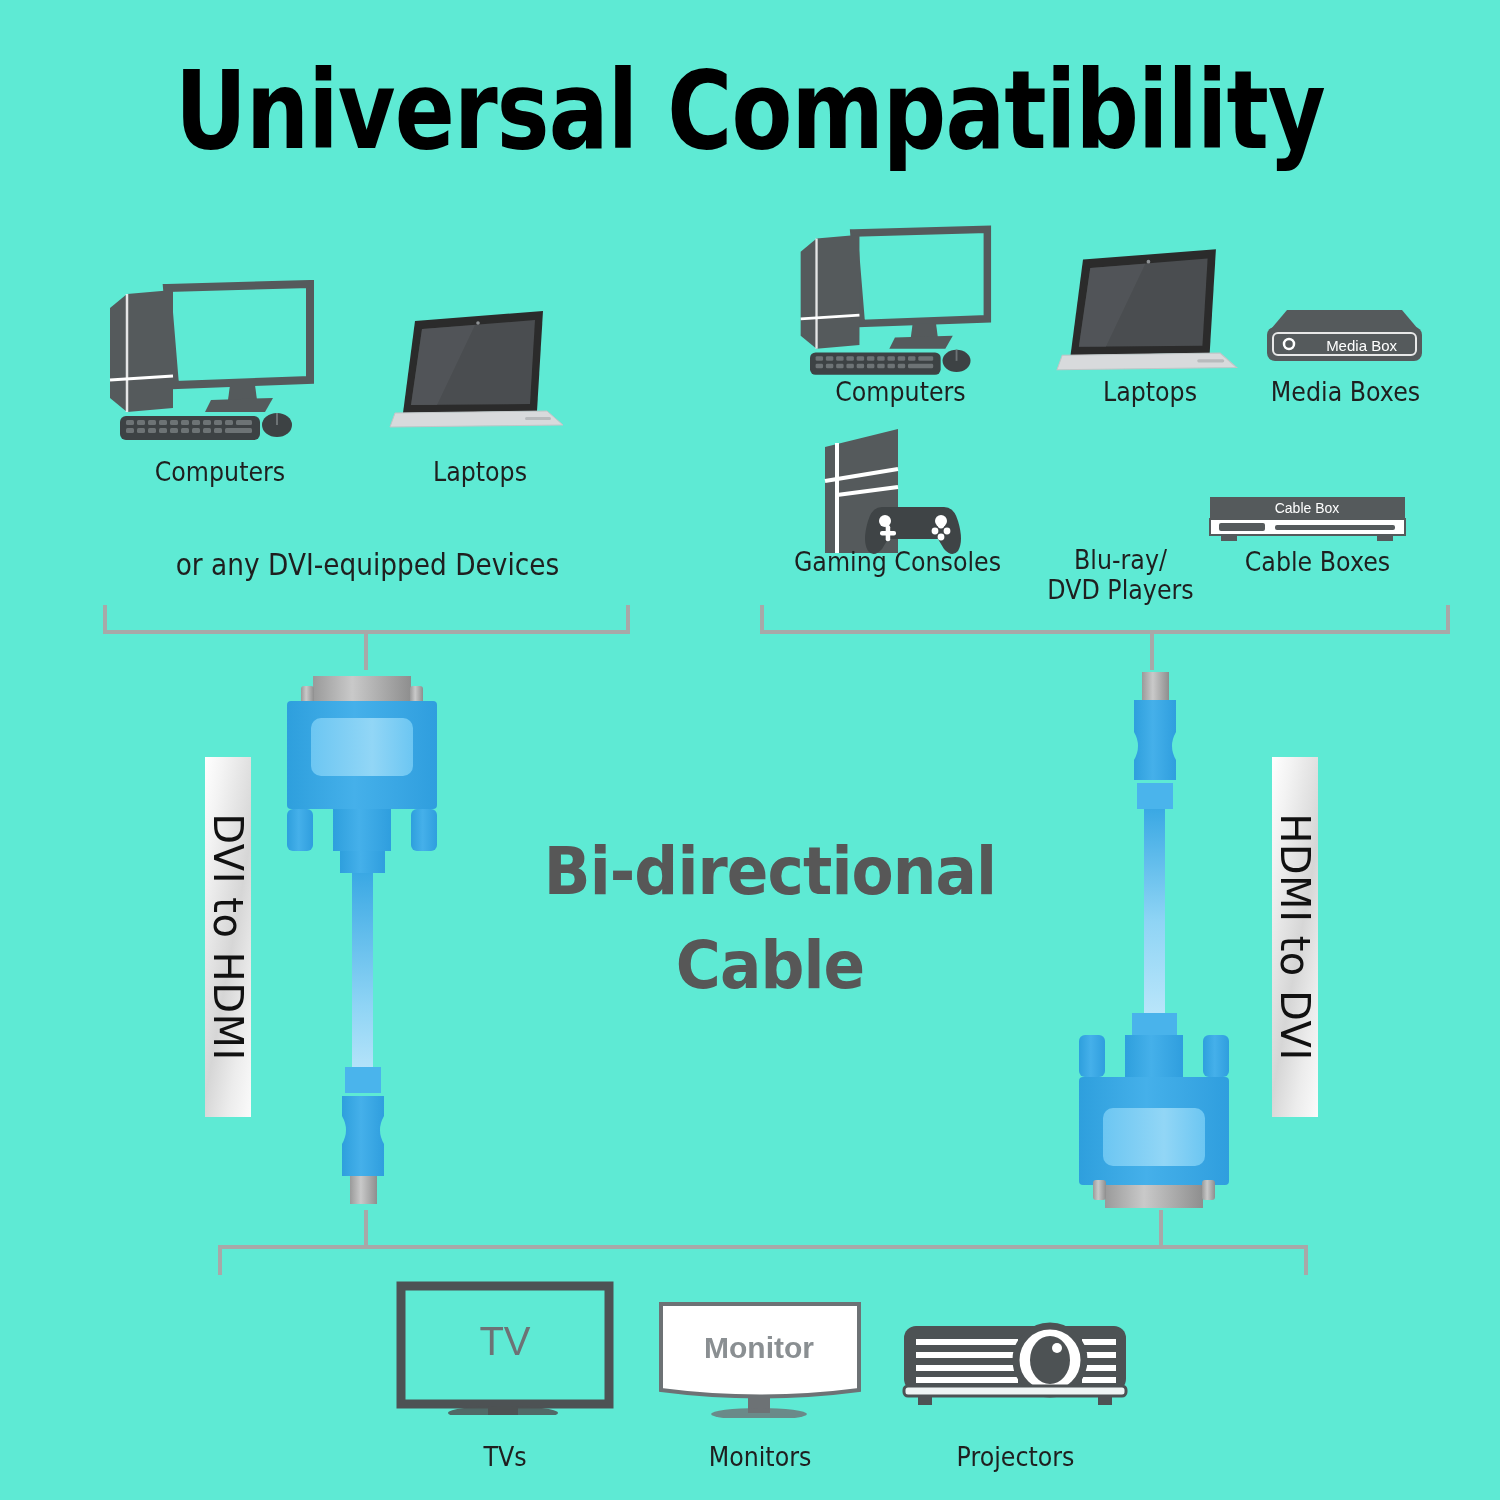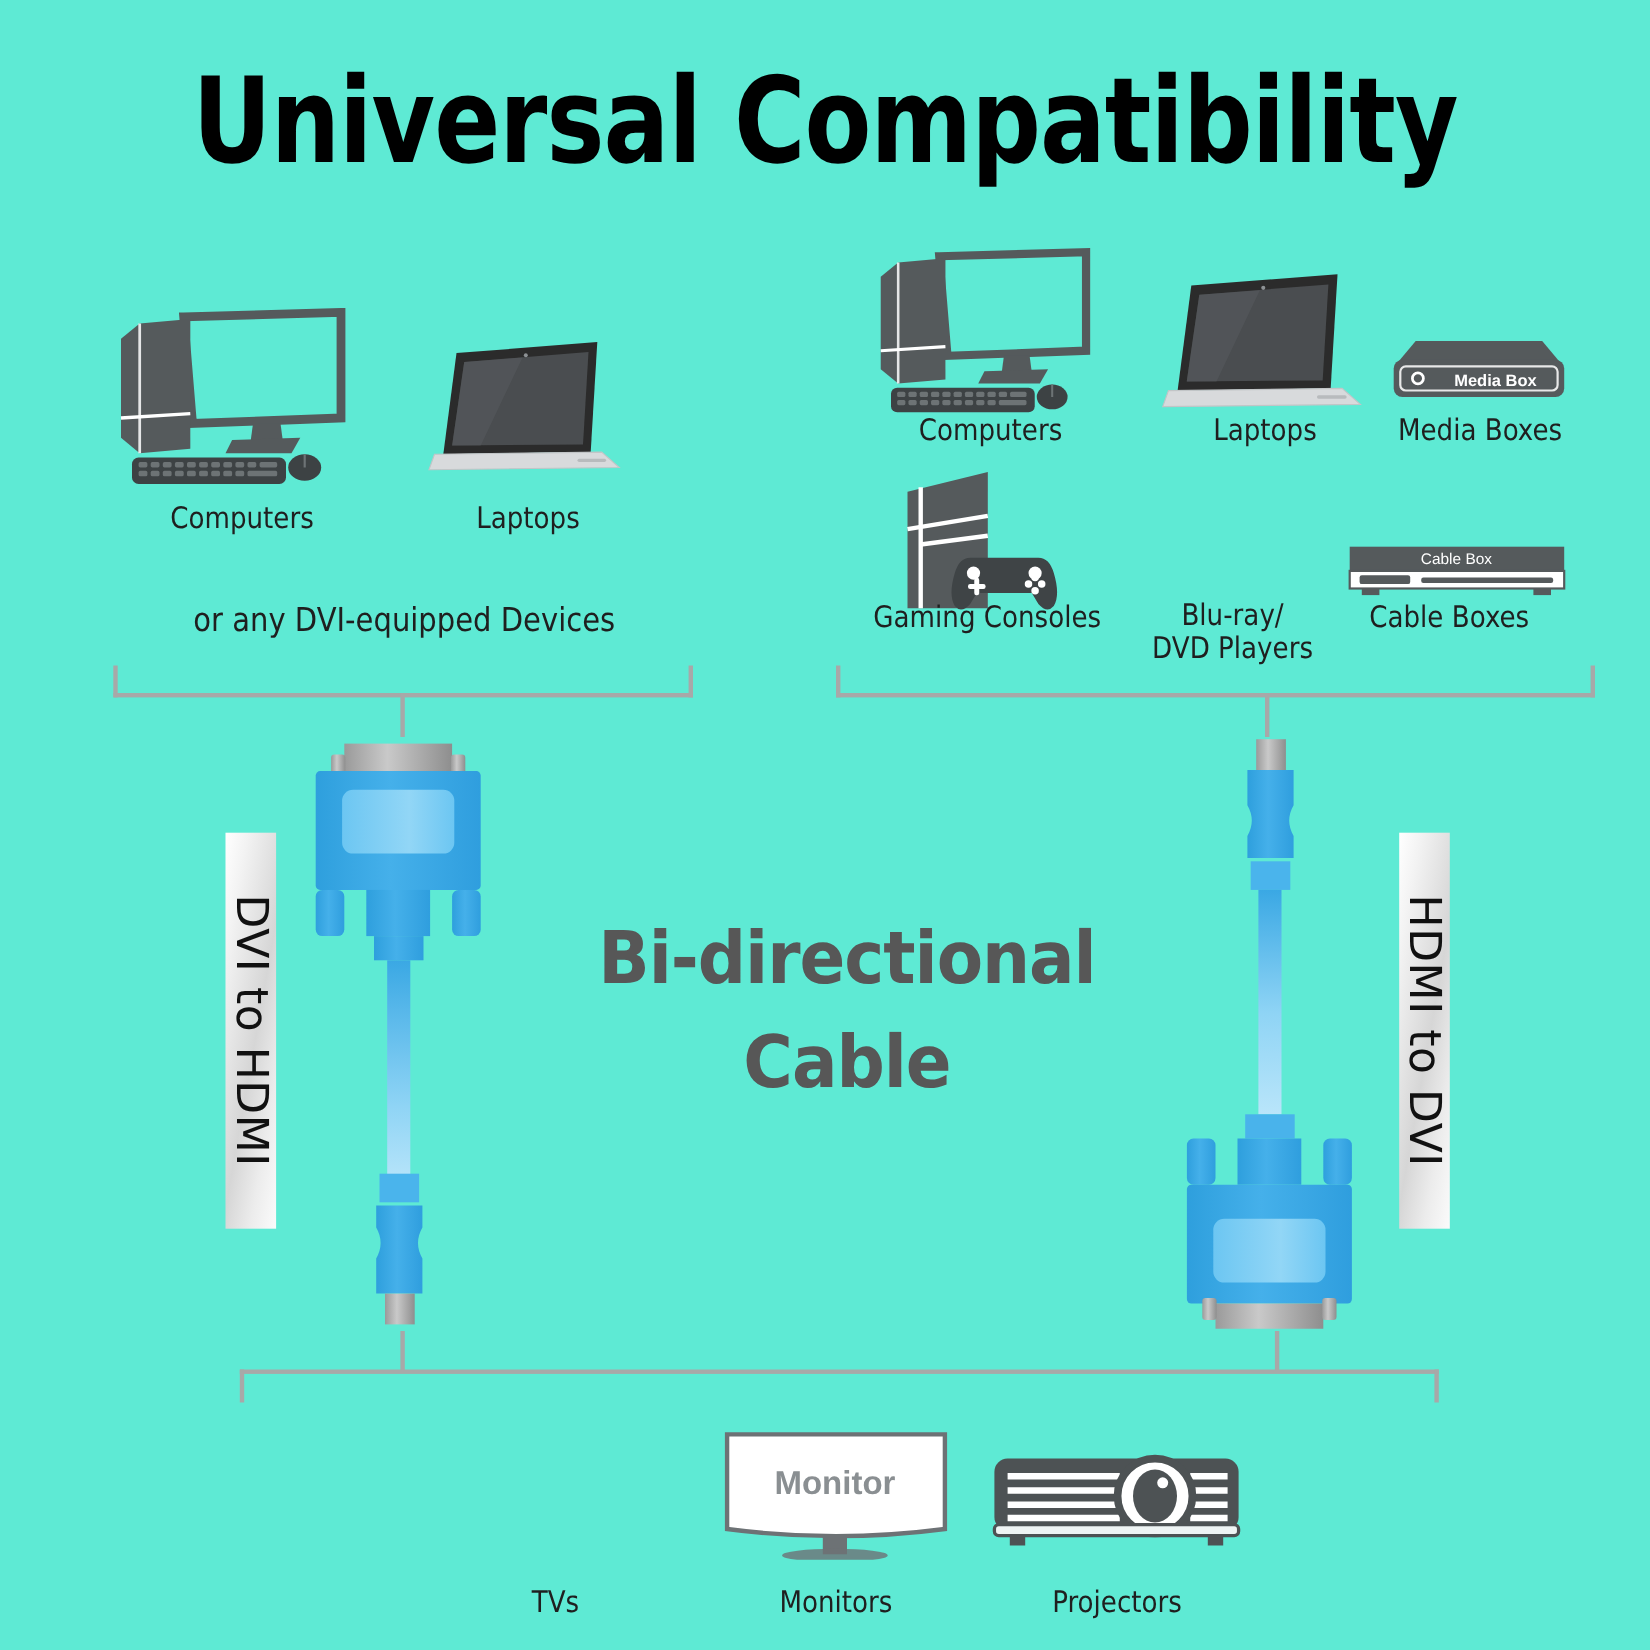"Media Box" div.abs { font-weight: bold -> none }
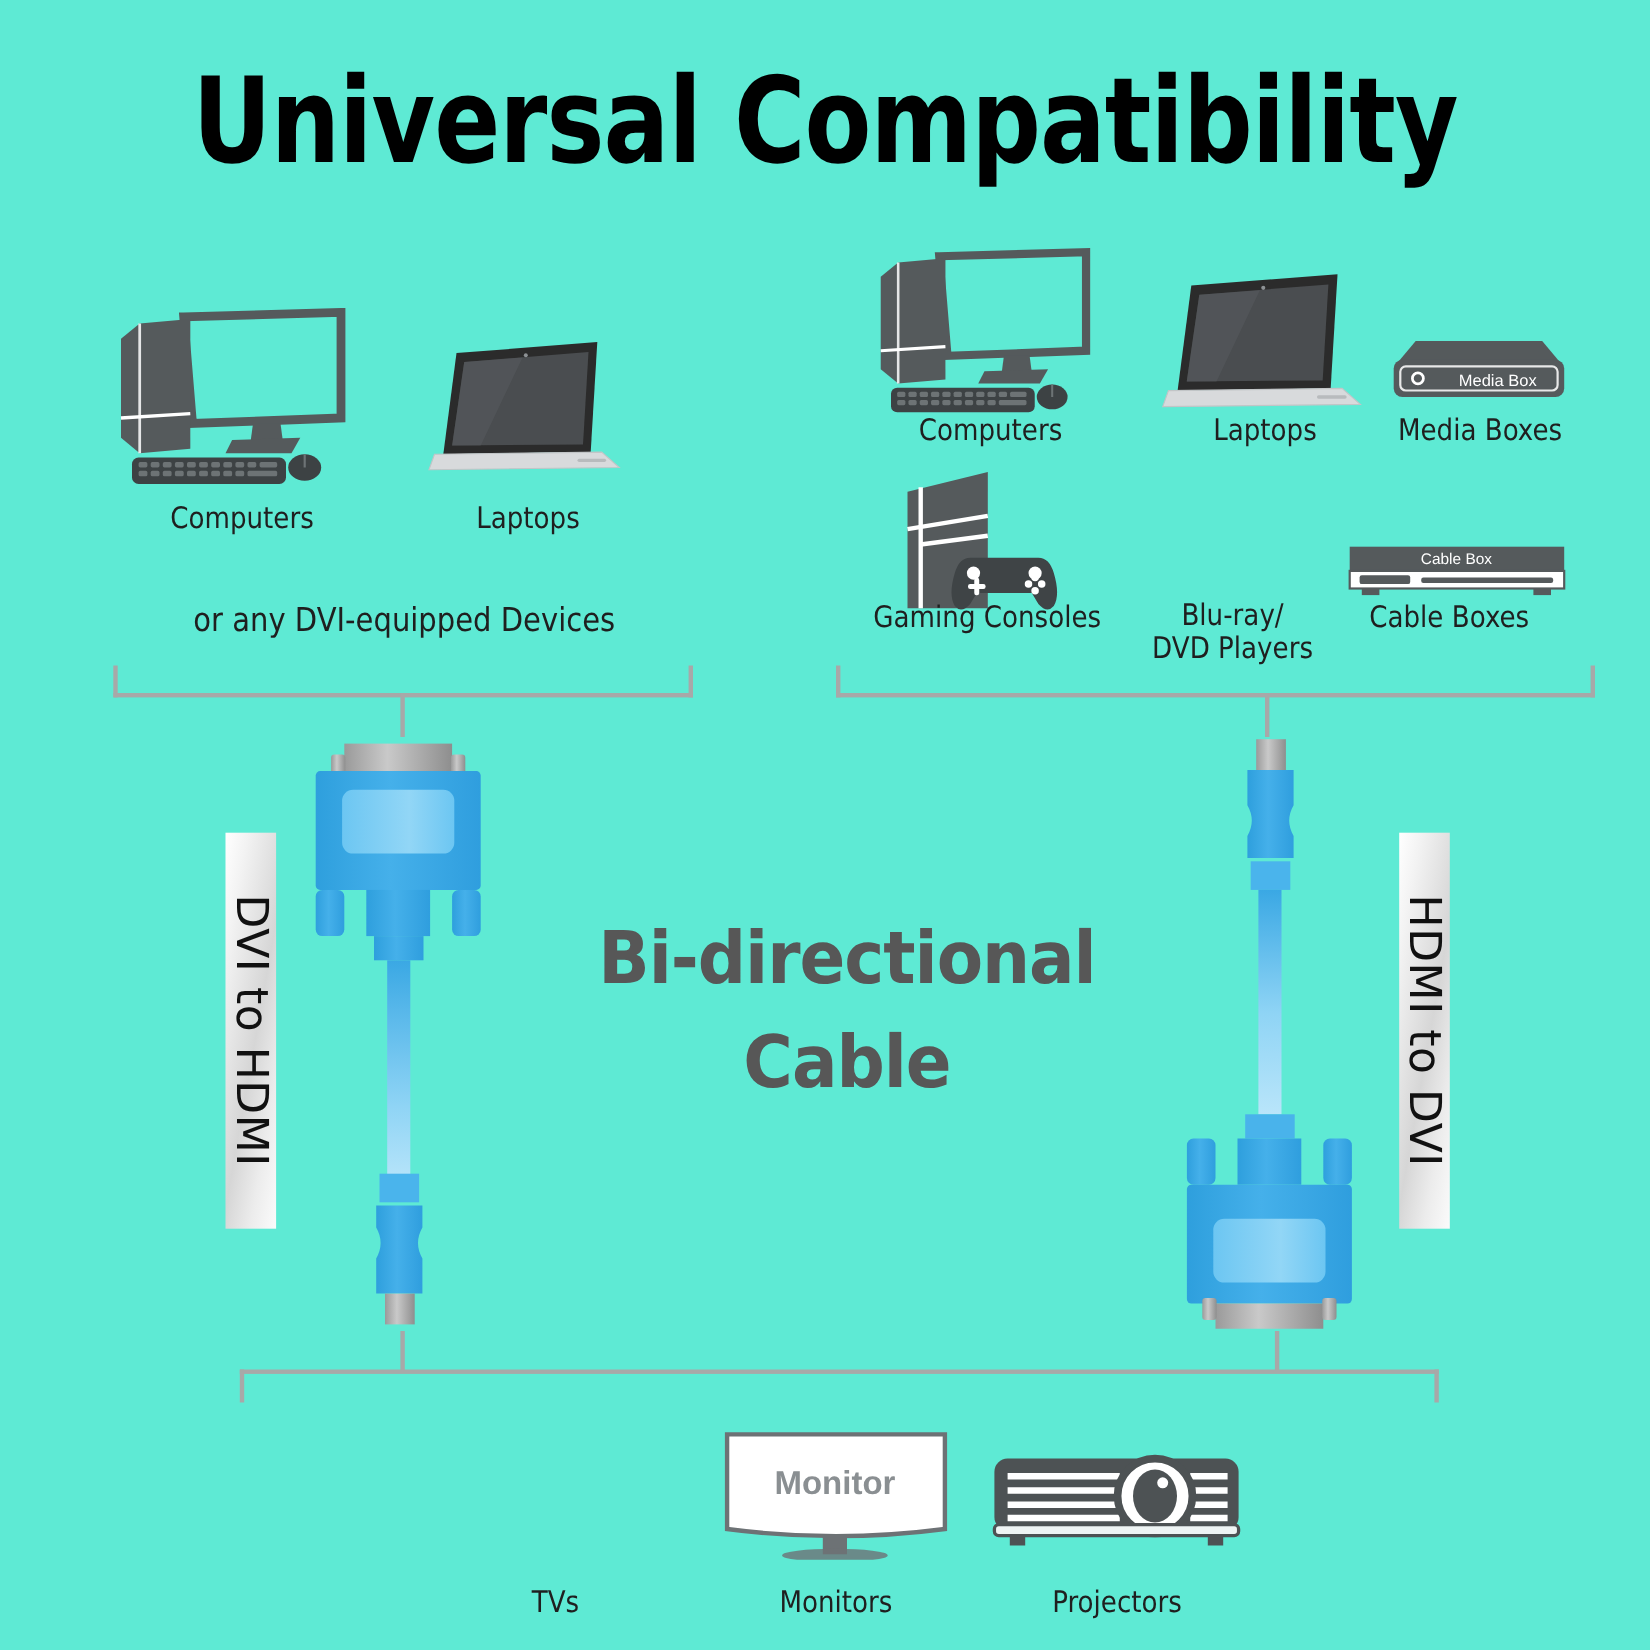"Cable Box" div.abs { left: 462px -> 445px }
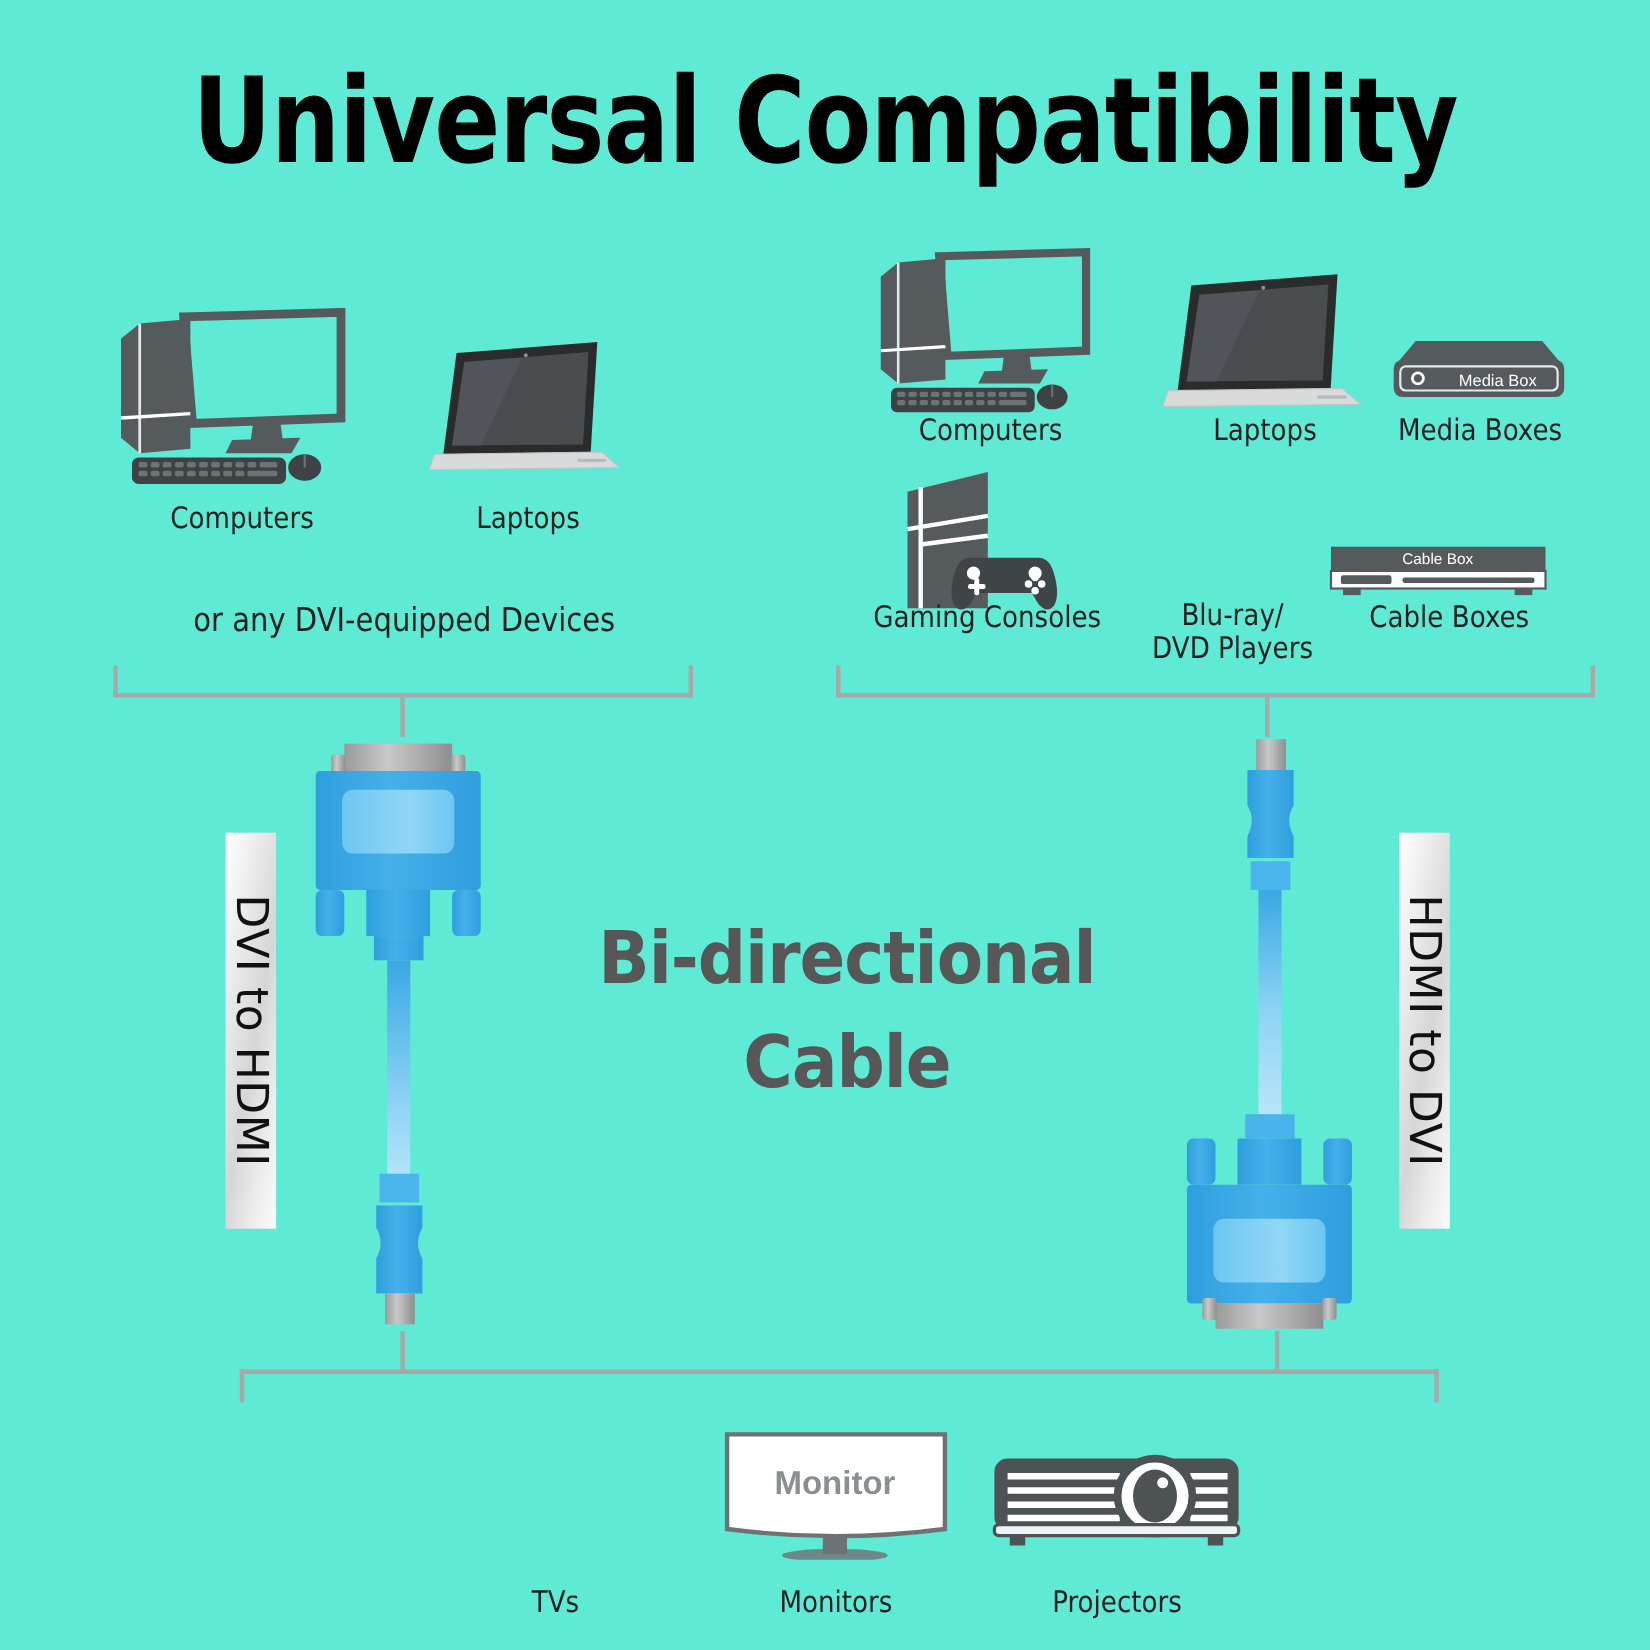"TV" div.abs { html: none -> <div> <svg> <rect></rect> <rect></rect> <ellipse></ellipse> <text>TV</text> </svg> </div> }
